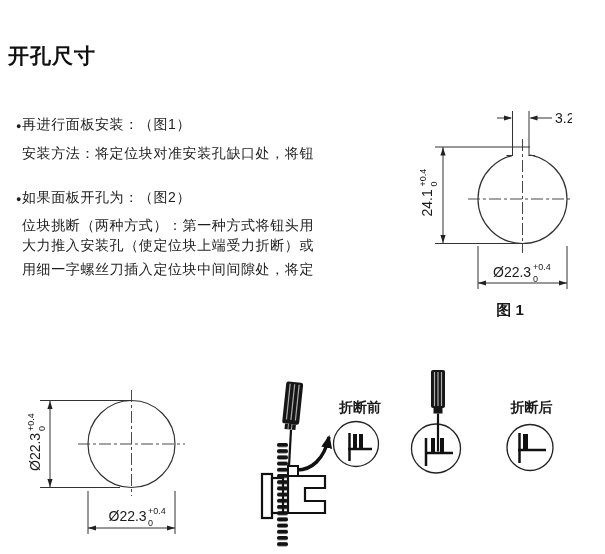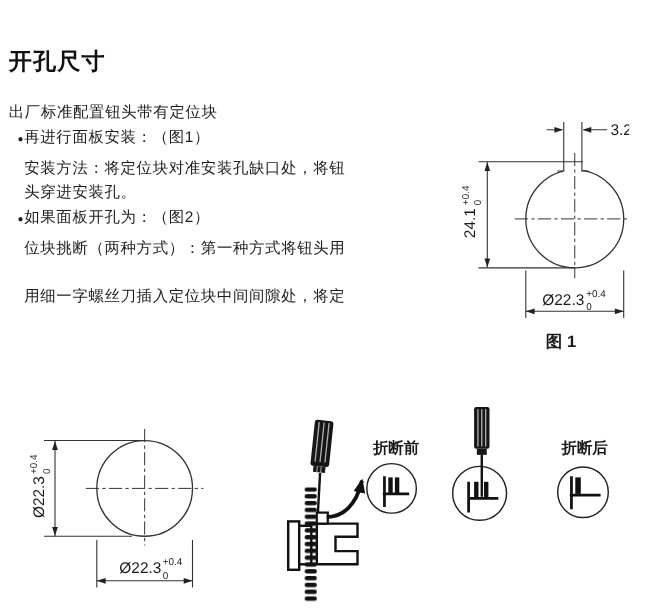"出厂标准配置钮头带有定位块" div.tl { html: <div>出厂标准配置钮头带有定位块</div> -> none }
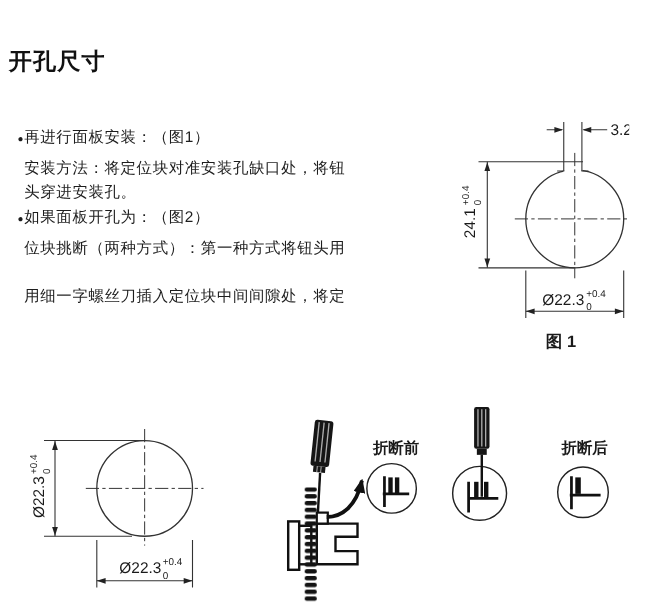"头穿进安装孔。" div.tl { html: <div>头穿进安装孔。</div> -> none }
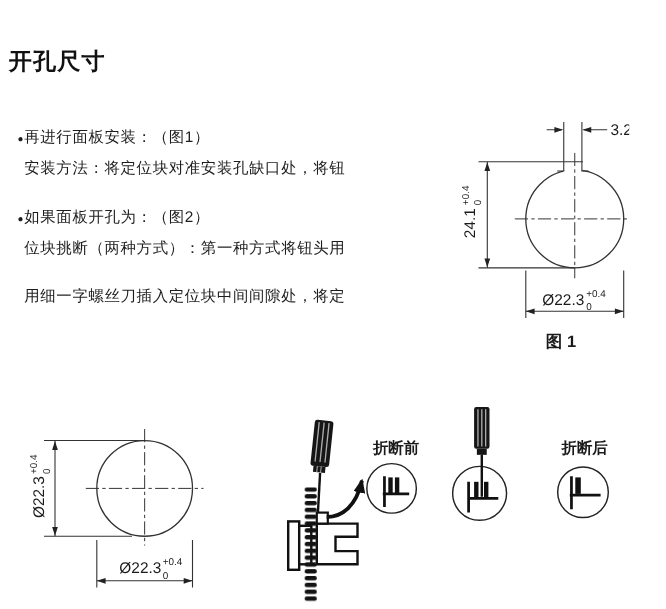"大力推入安装孔（使定位块上端受力折断）或" div.tl { html: none -> <div>大力推入安装孔（使定位块上端受力折断）或</div> }
